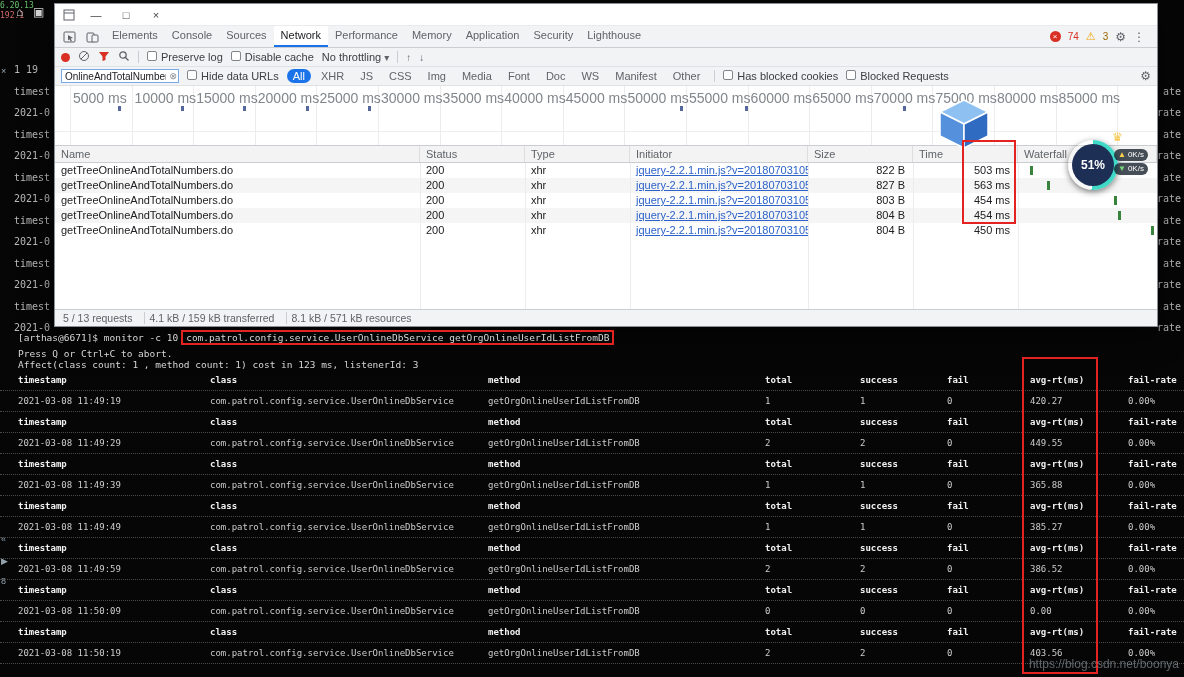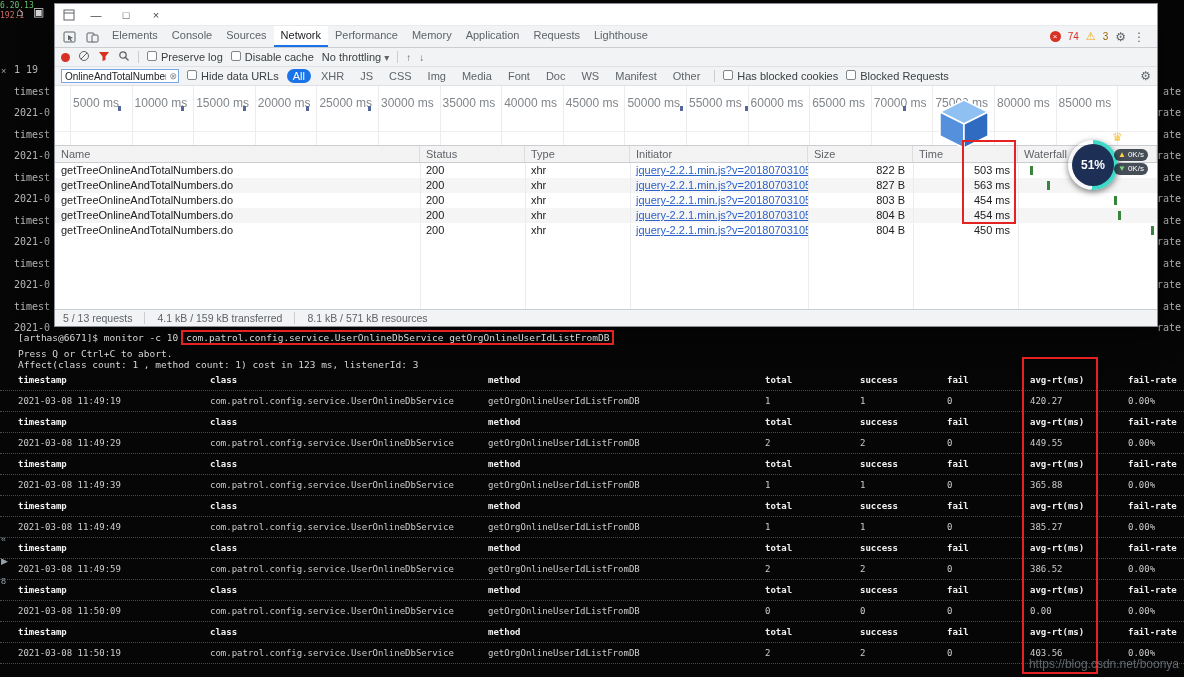"Requests" div.tab { text: Requests -> Security }
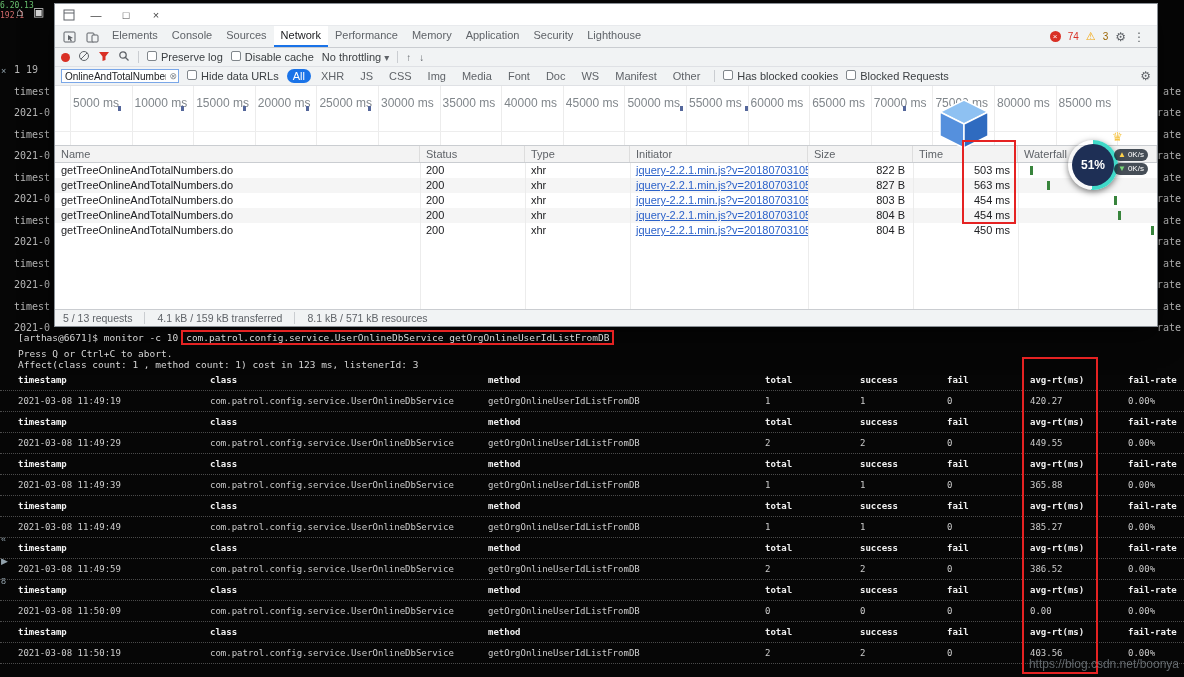"5000 ms" .tl-label { font-size: 12px -> 14px; top: 10px -> 4px }
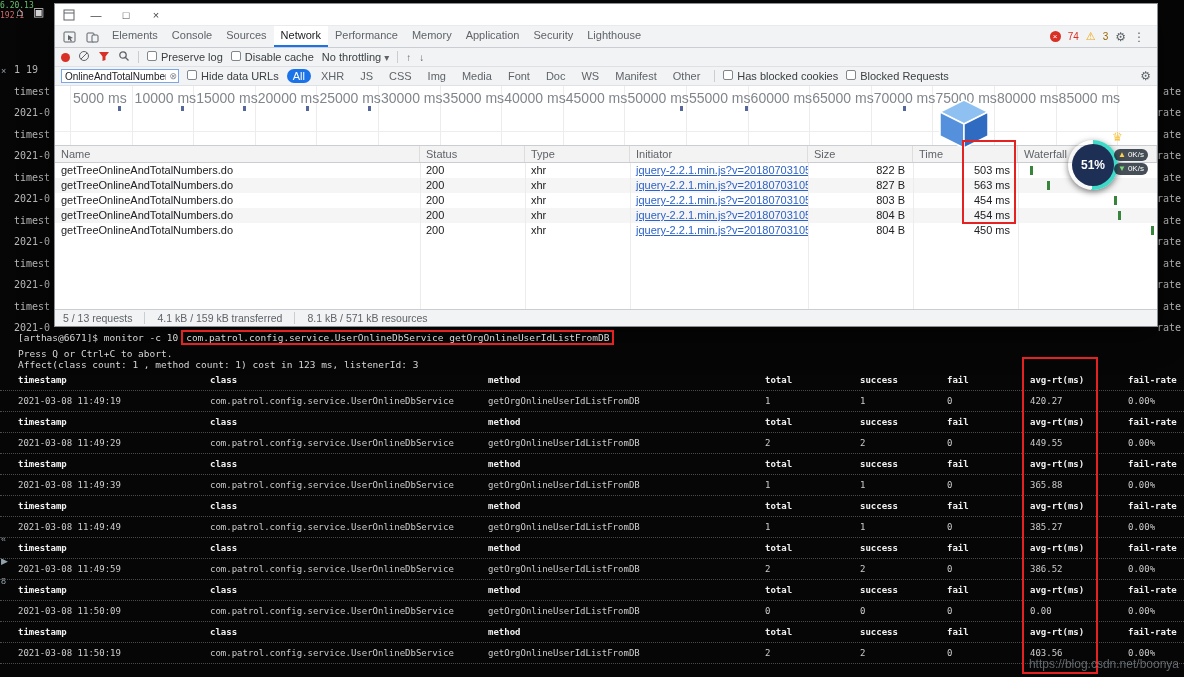"4.1 kB / 159 kB" .sb-item + .sb-item { padding-left: 12px -> 4px }
